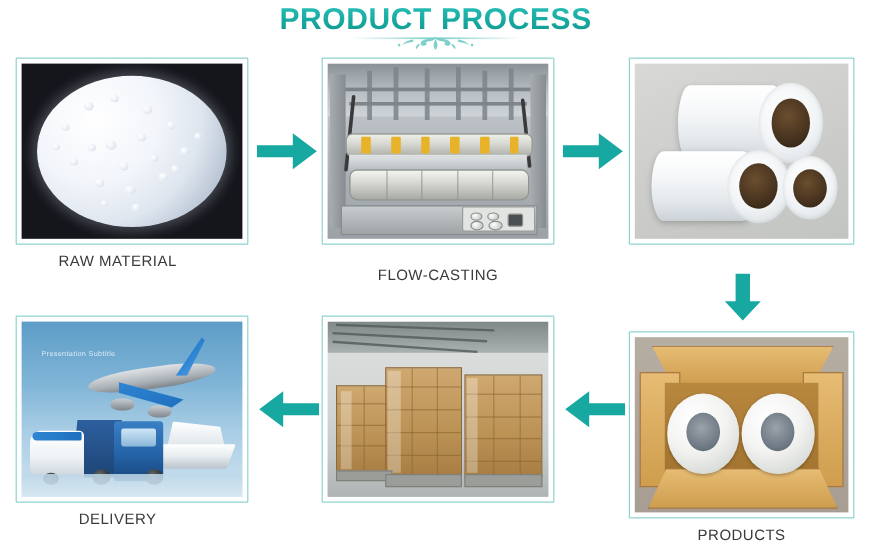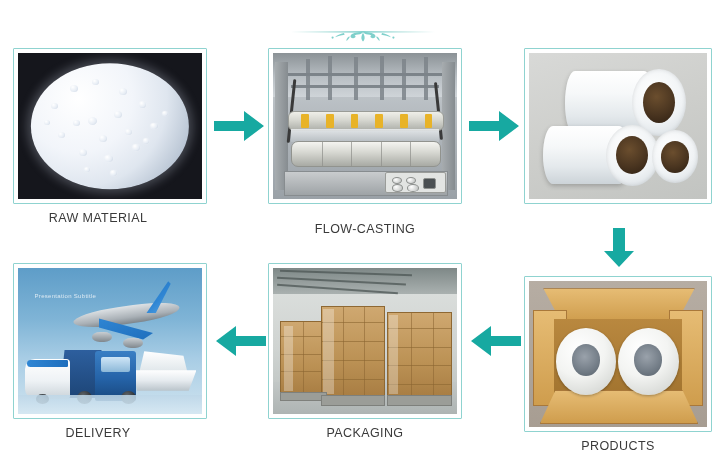"PRODUCT PROCESS" div { html: none -> <div>PRODUCT PROCESS</div> }
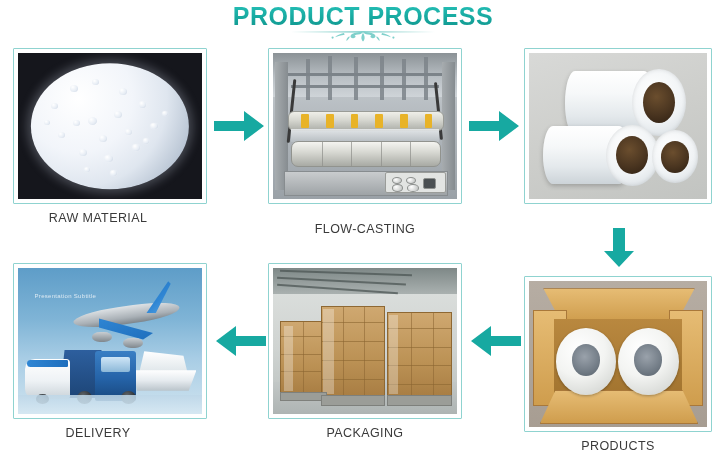"PACKAGING" div.caption { html: <div>PACKAGING</div> -> none }
